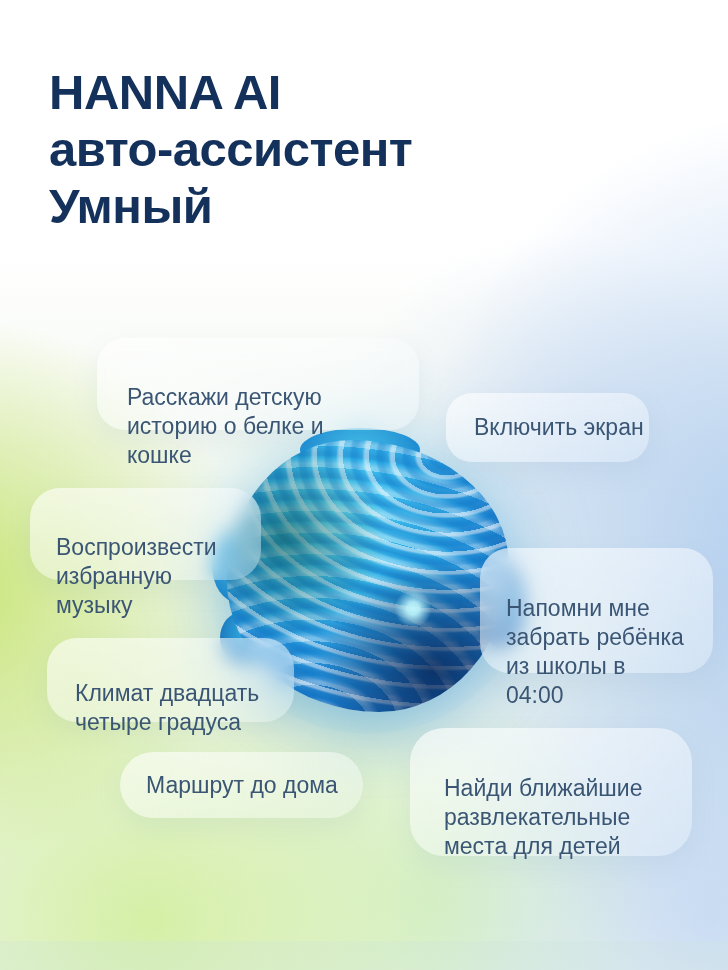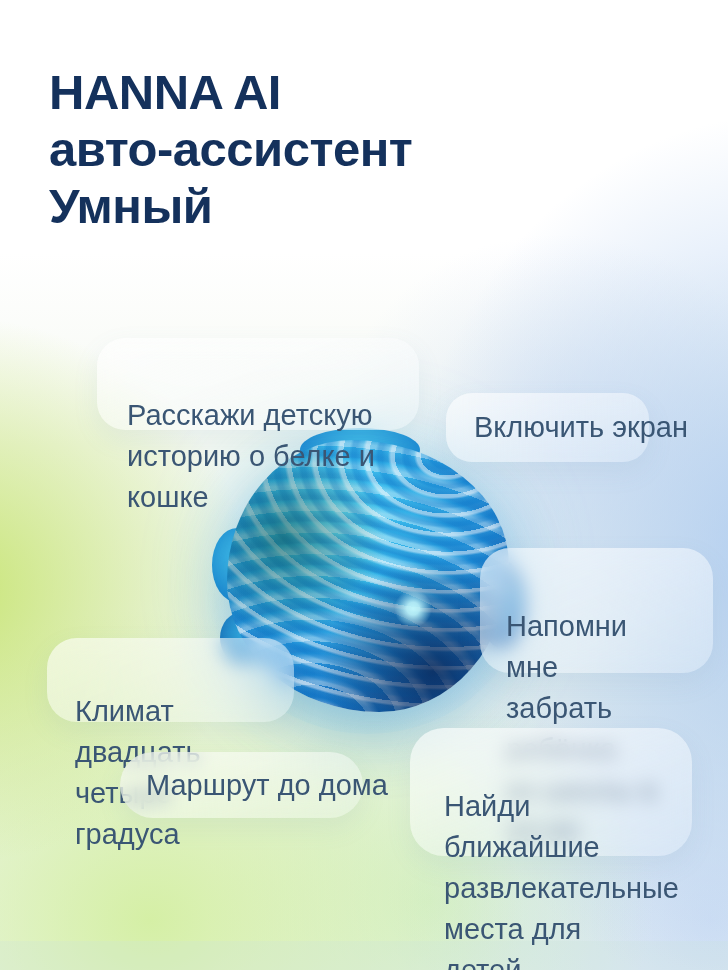"Расскажи детскую" .bubble { font-size: 29px -> 23px; line-height: 41px -> 29px }
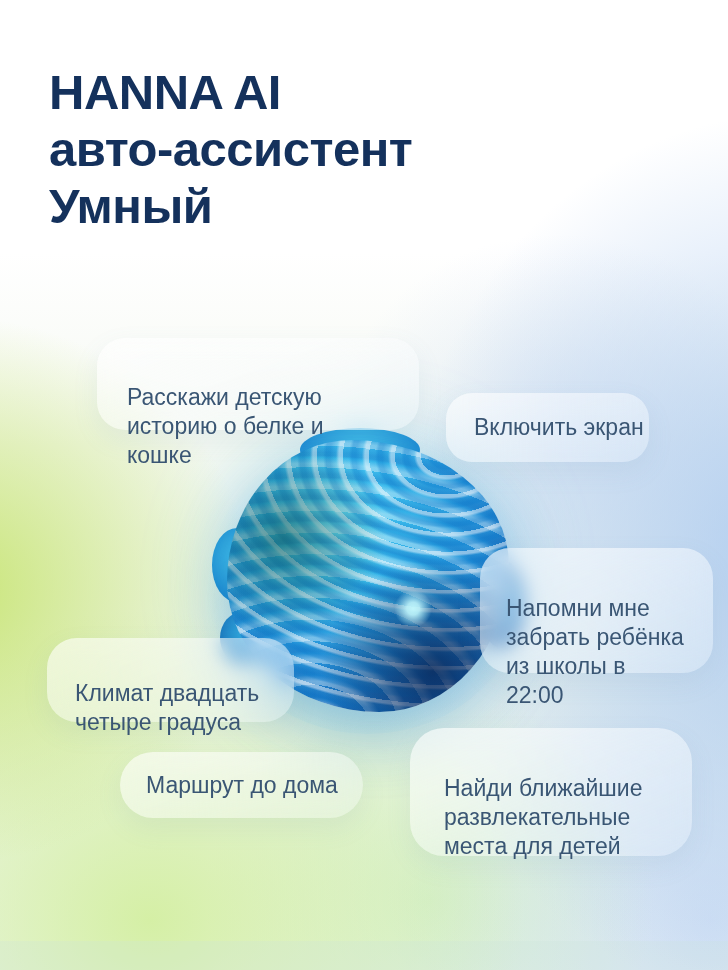"Воспроизвести" div.bubble { html: none -> <div> <span>Воспроизвести избранную музыку</span> </div> }
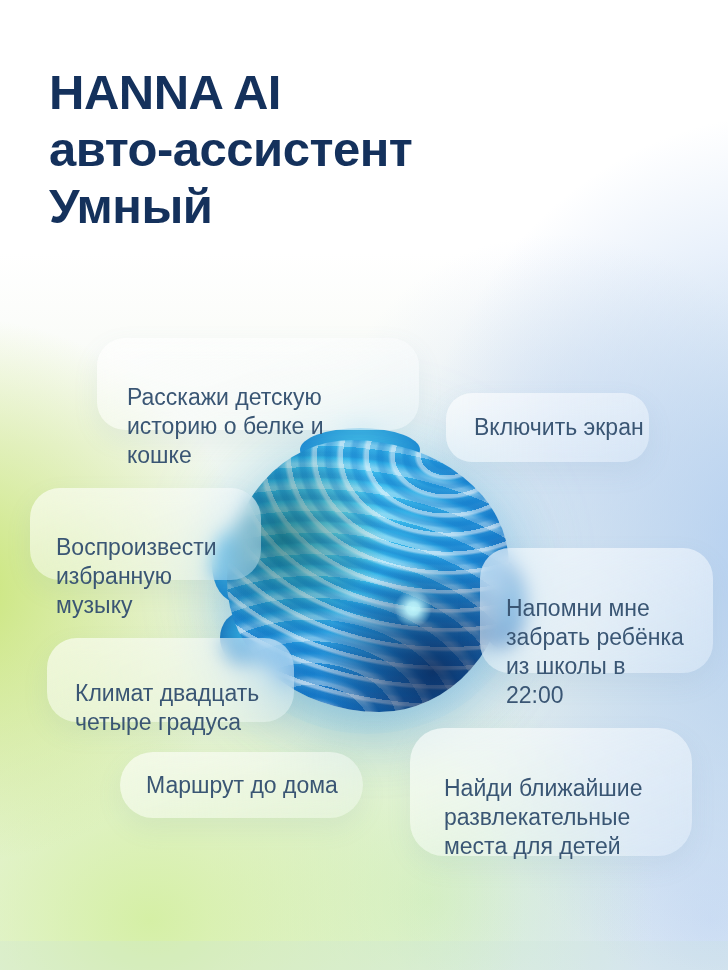"Напомни мне" span { text: 22:00 -> 04:00 }
